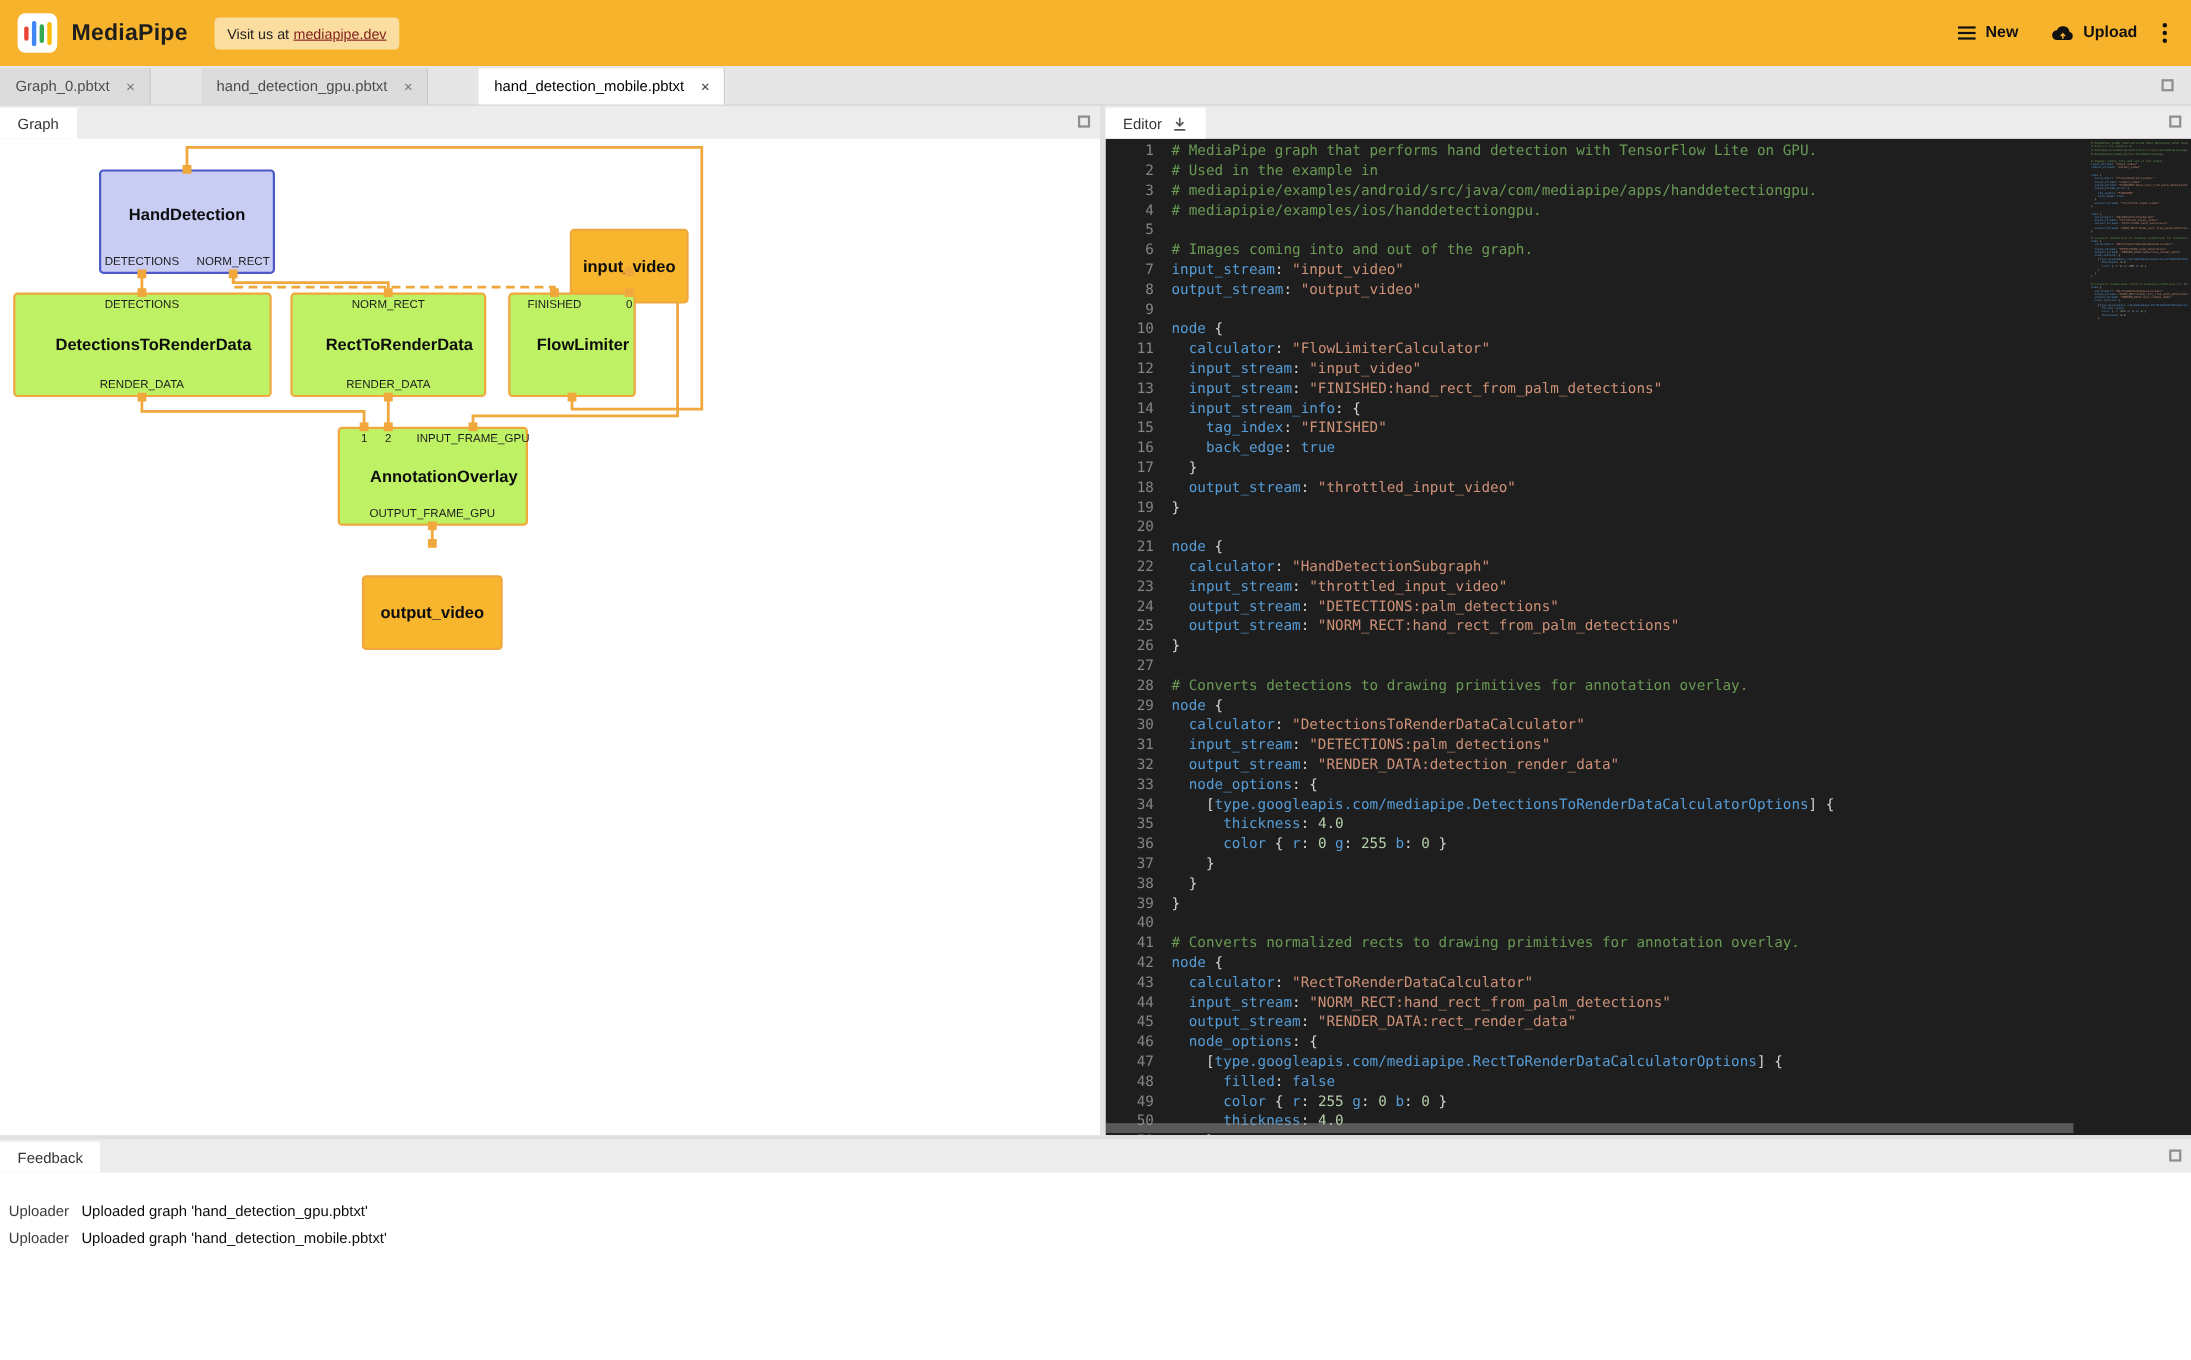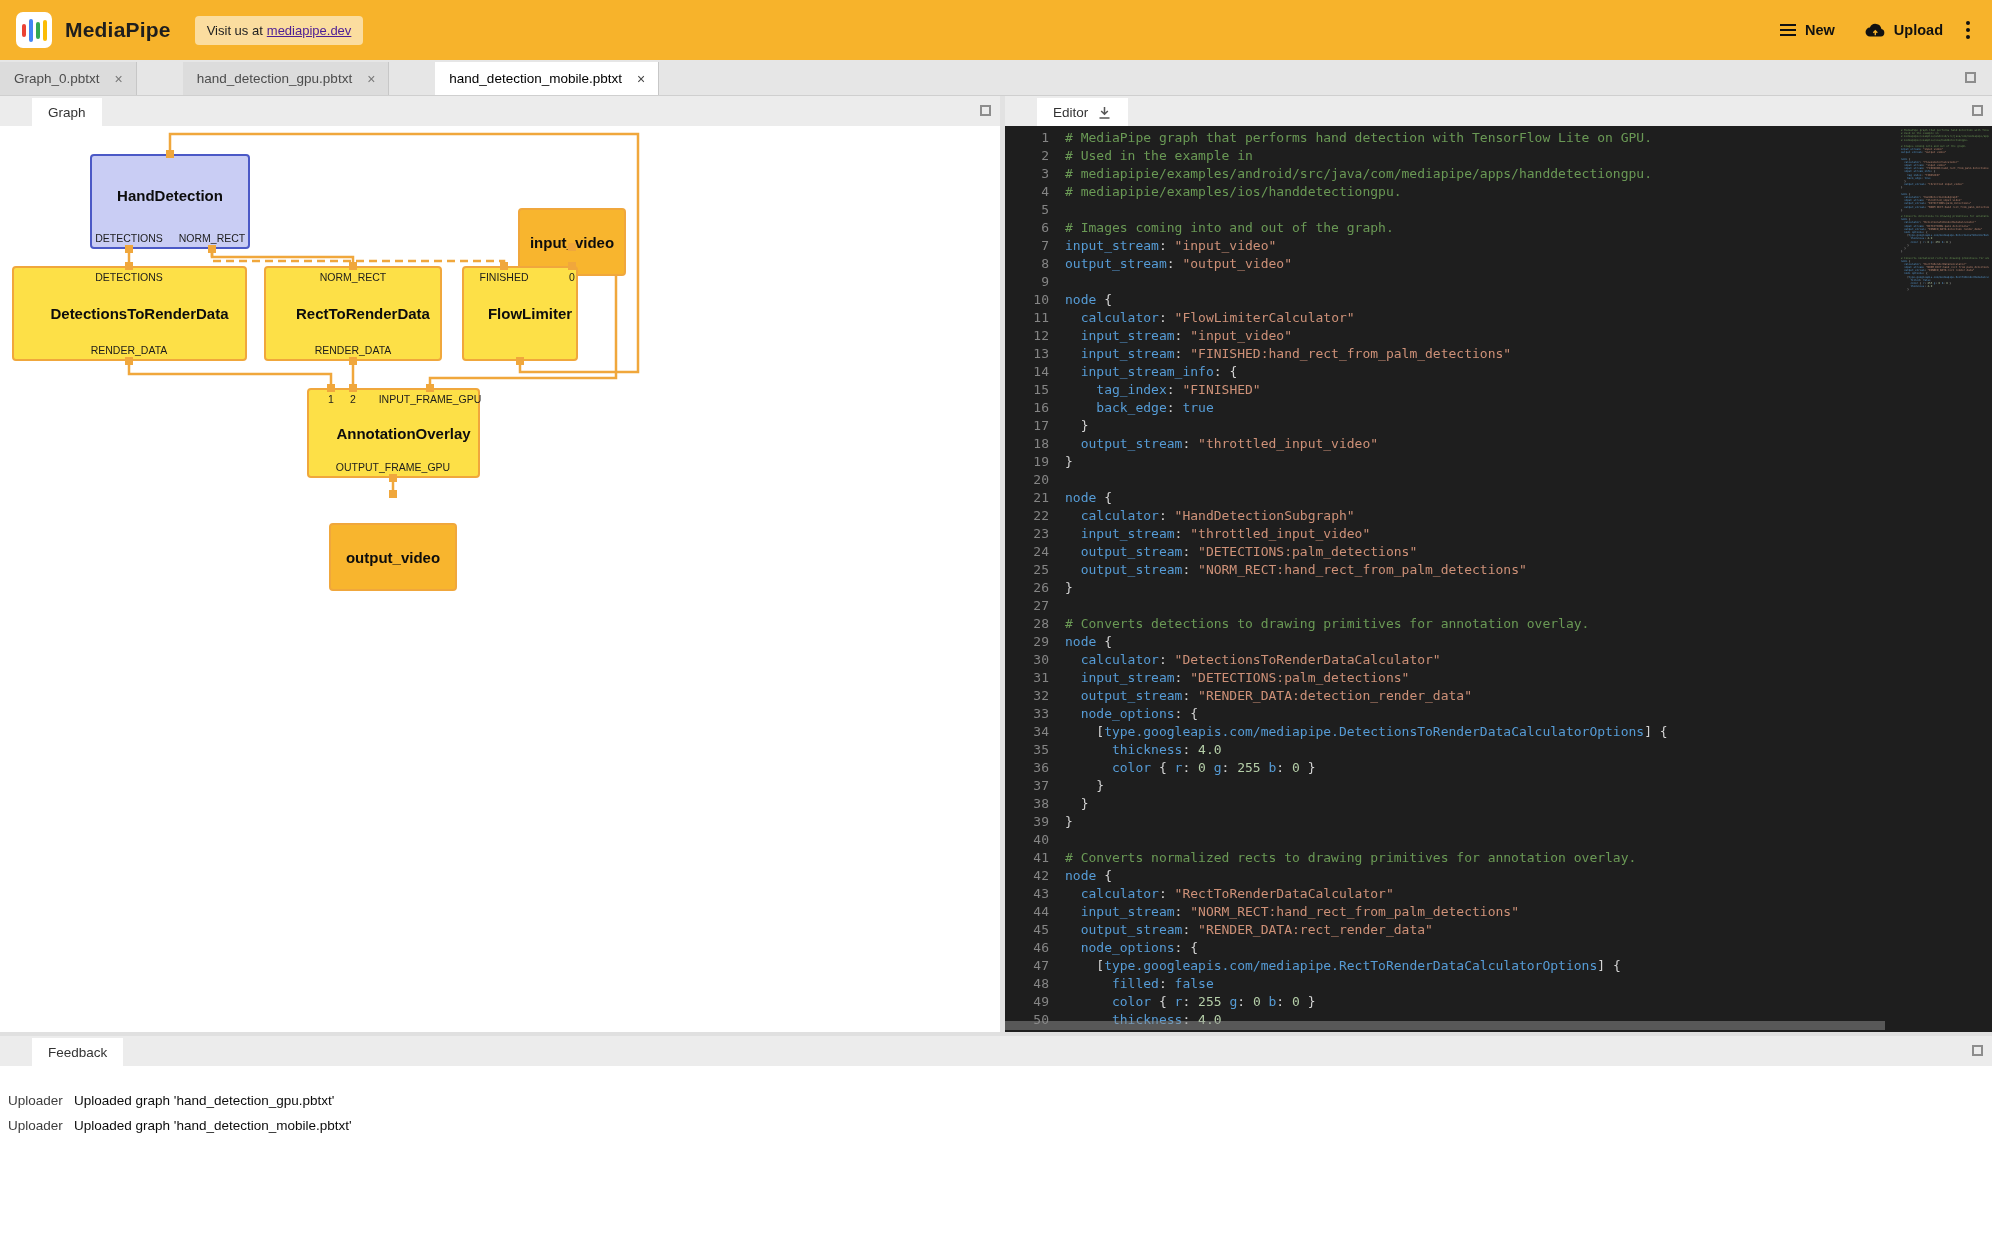"mediapipe.dev" .visit-chip a { color: #4c1d95 -> #7f1d1d }
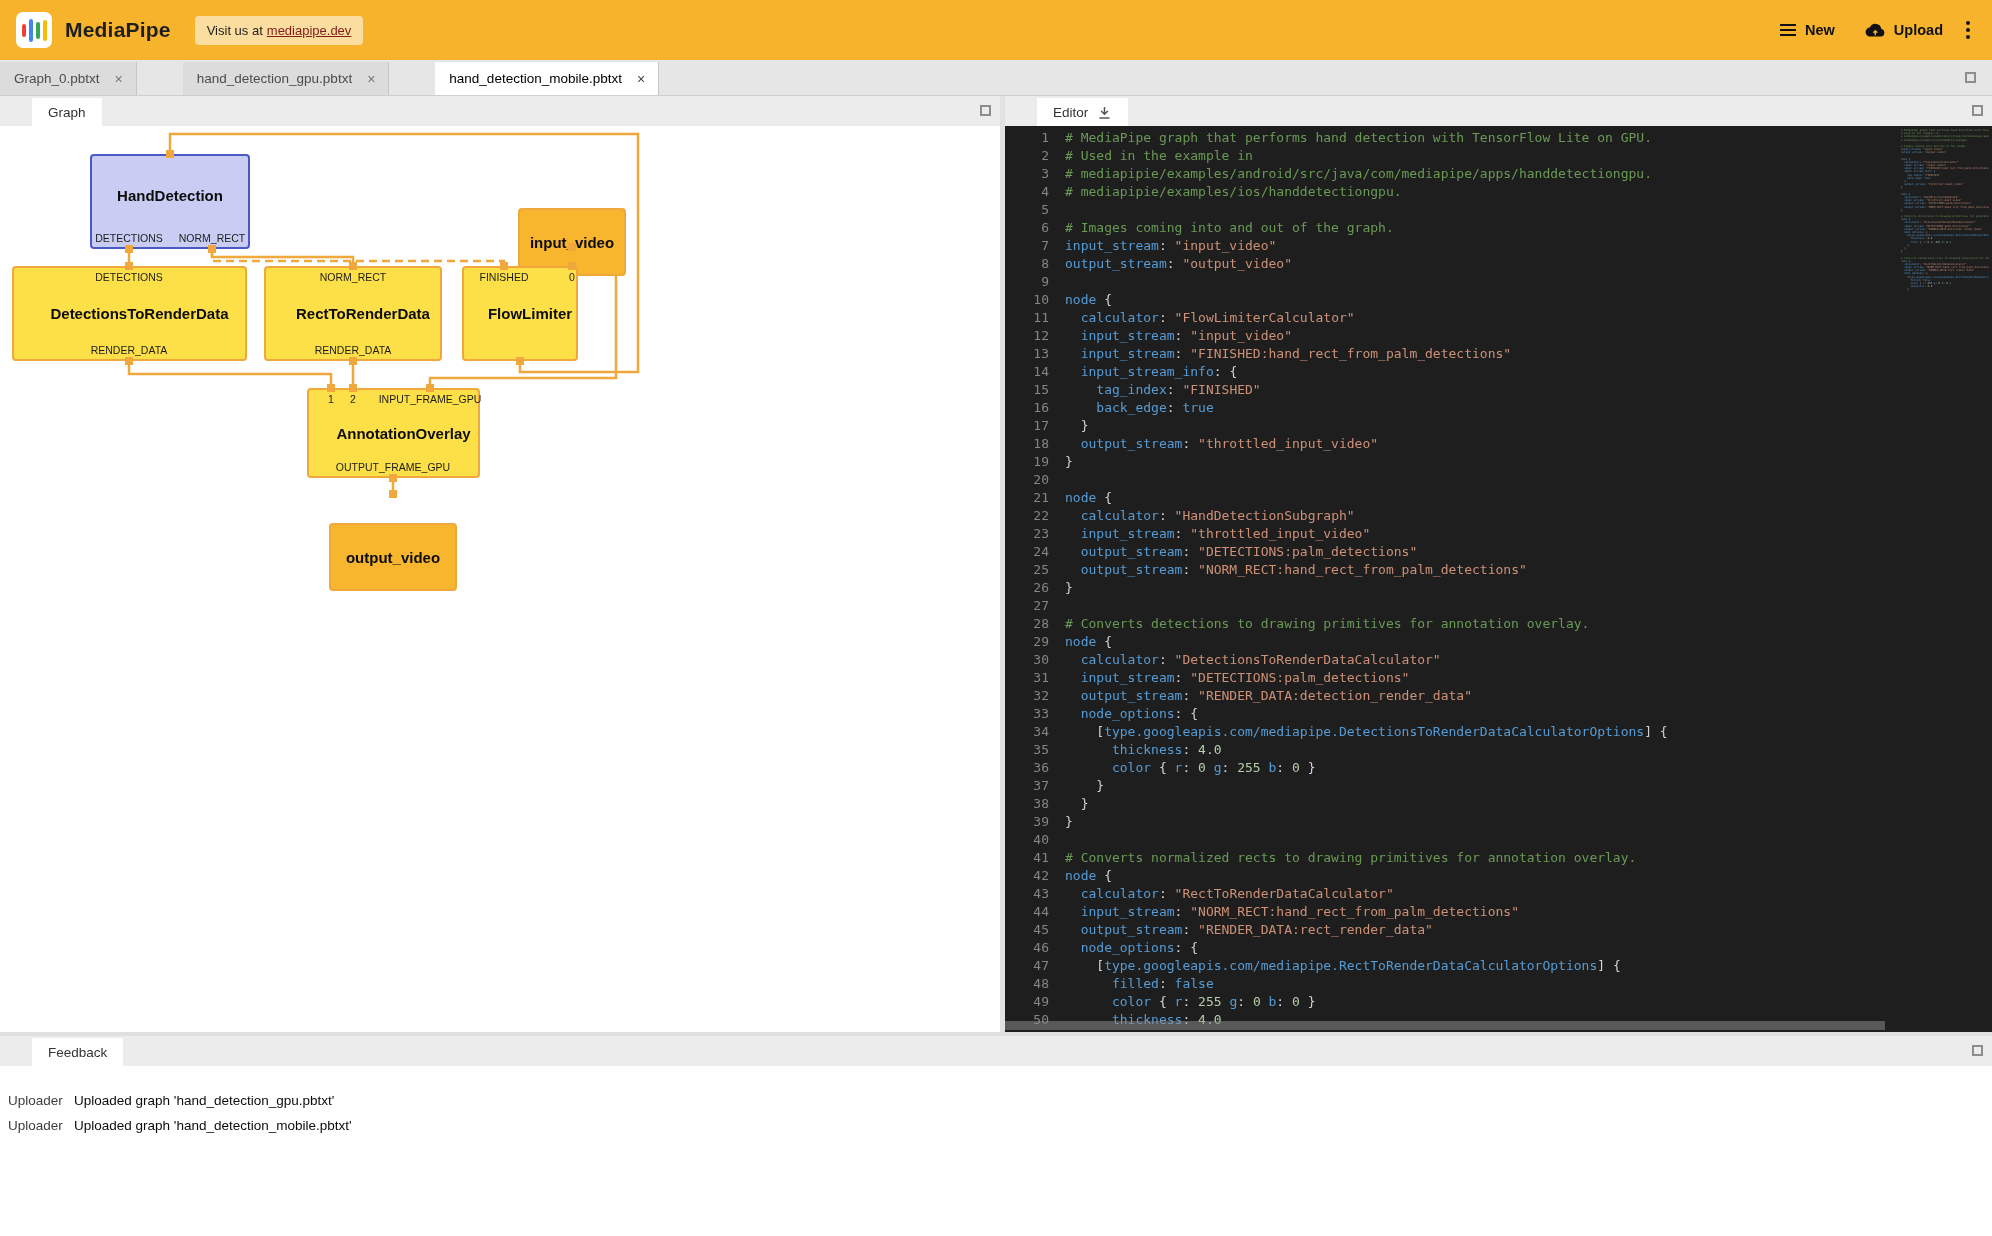"Graph" .panel-header { padding-left: 32px -> none }
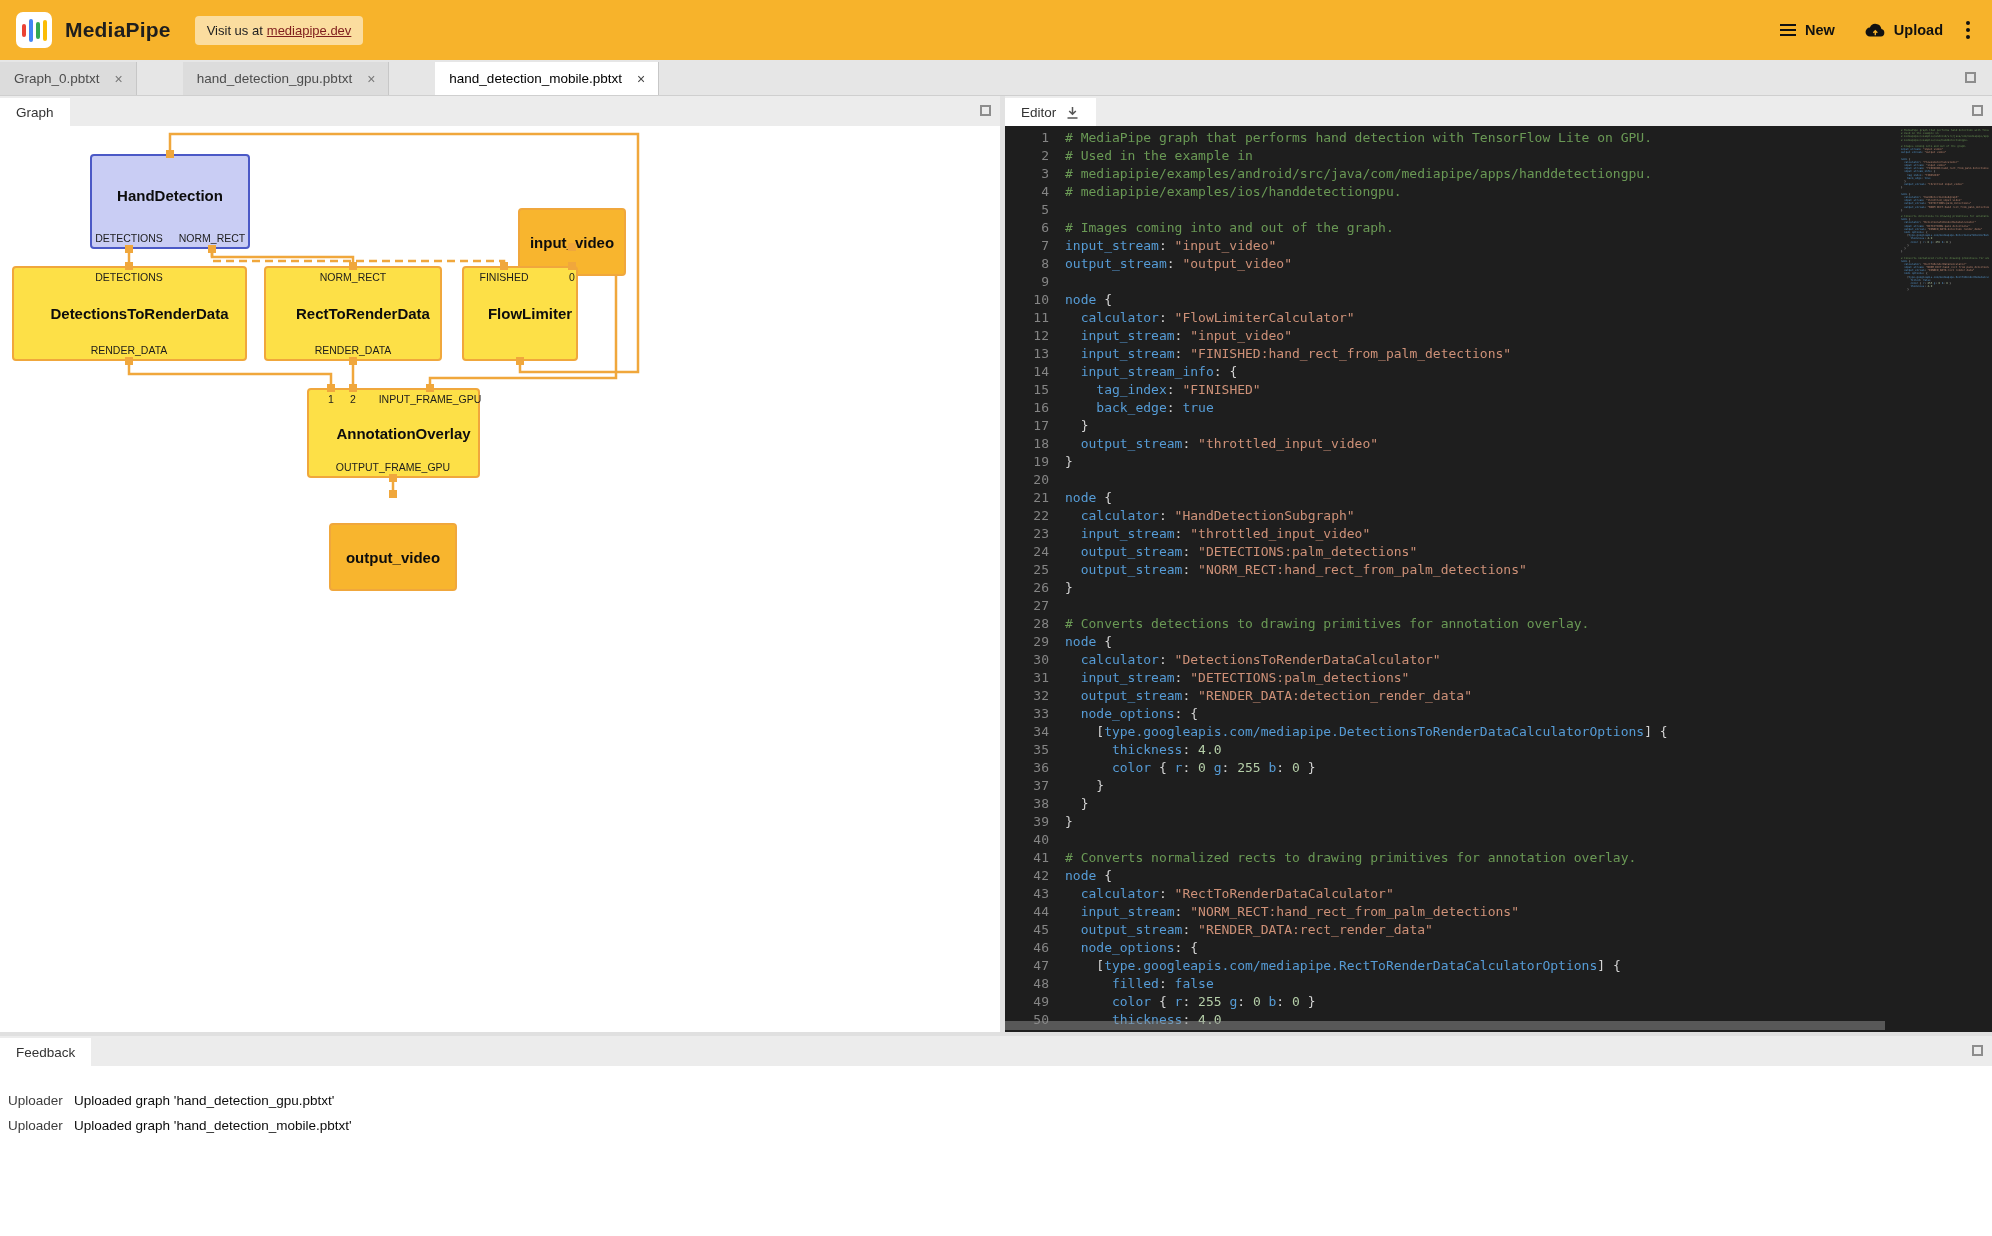"DetectionsToRenderData" .gnode.calculator { background: #fde047 -> #bef264 }
